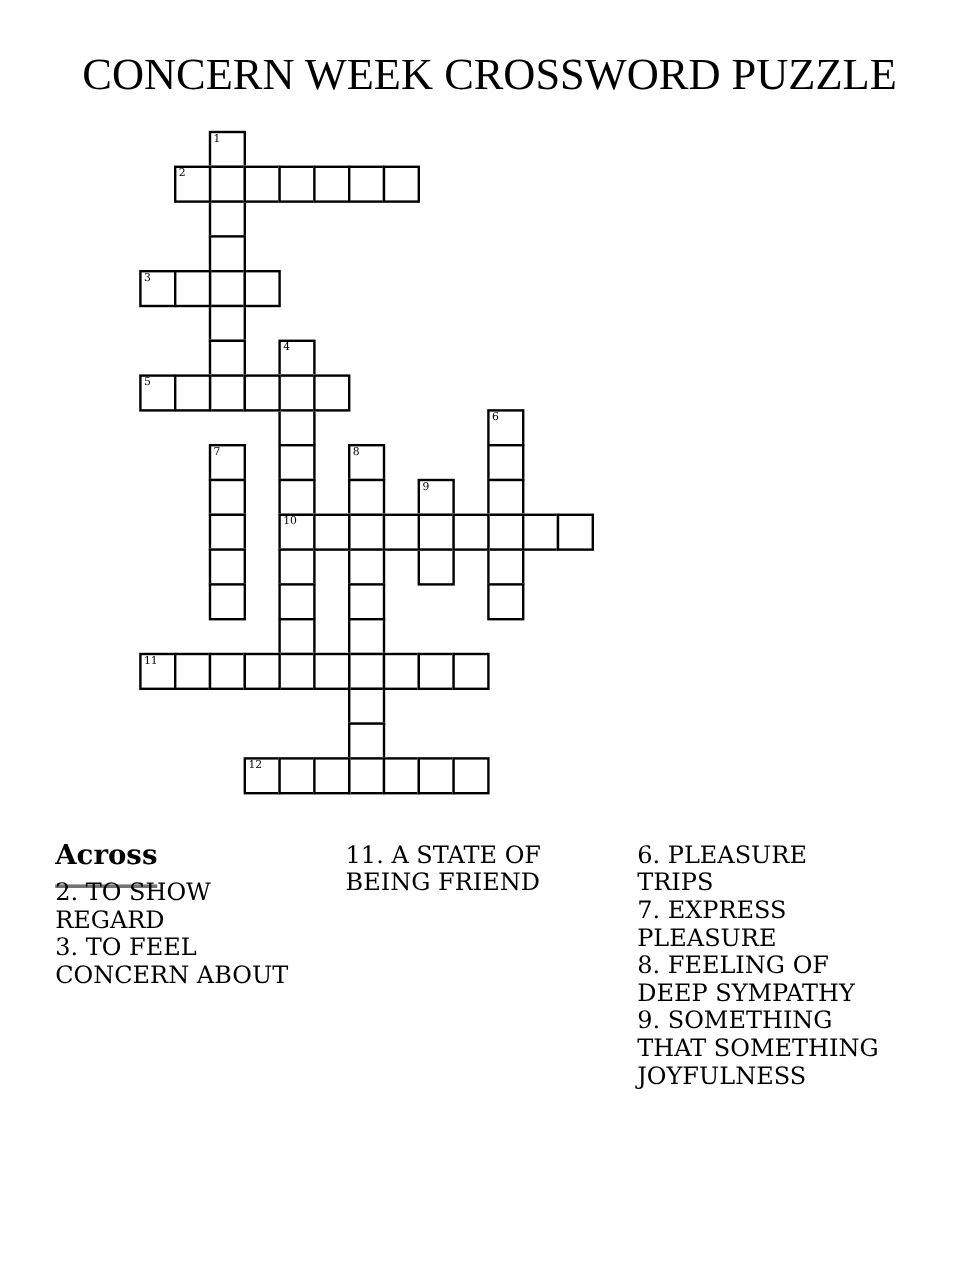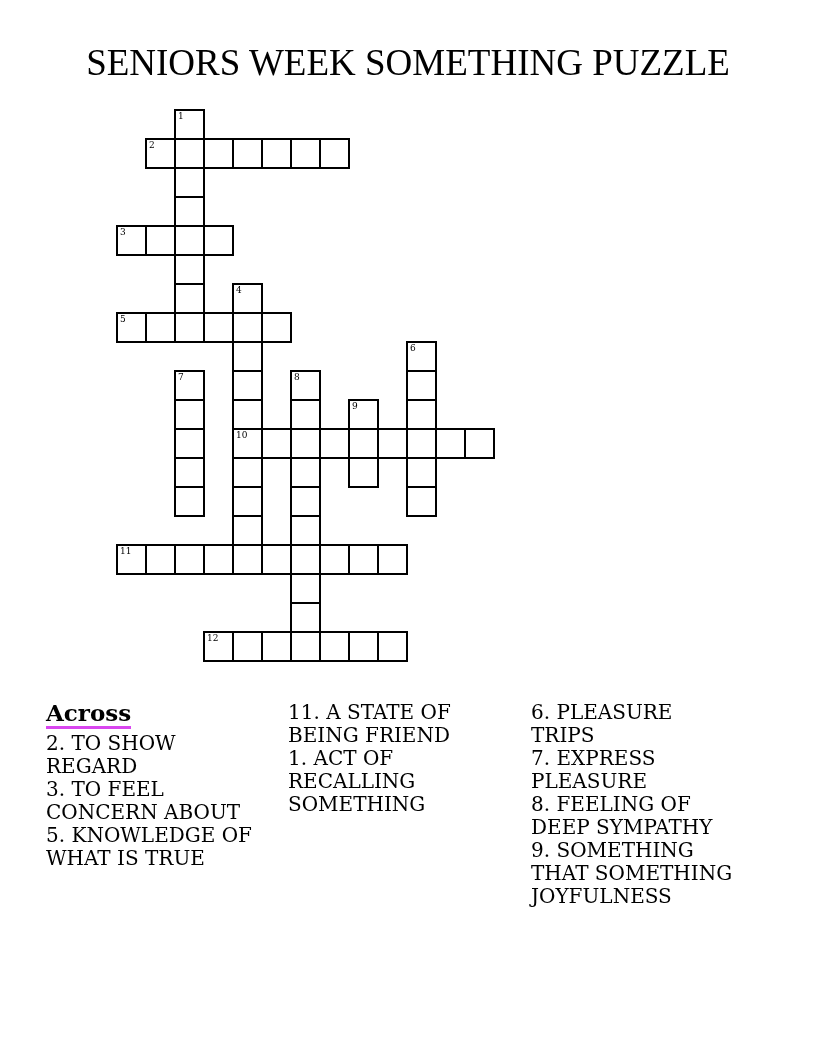"SENIORS WEEK SOMETHING PUZZLE" h1.title { text: SENIORS WEEK SOMETHING -> CONCERN WEEK CROSSWORD }
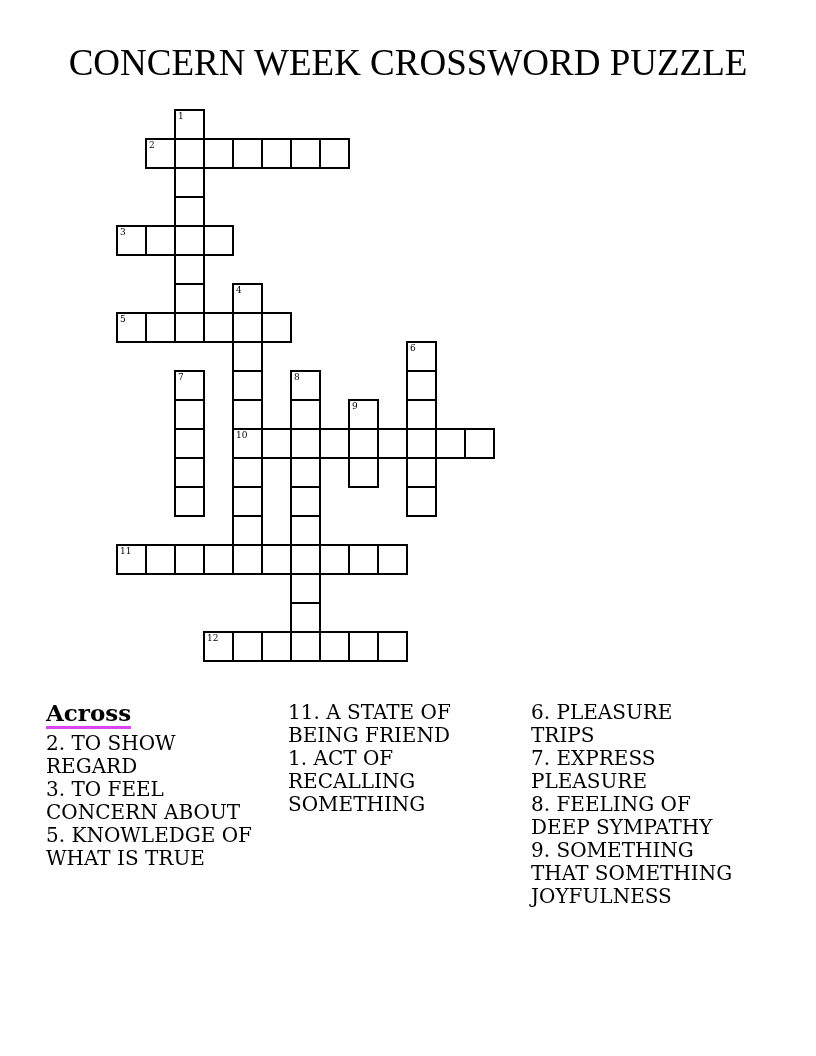"Across" .clue-heading span { border-bottom: 3px solid #d946ef -> 3px solid #737373; padding-bottom: 0px -> 11px }
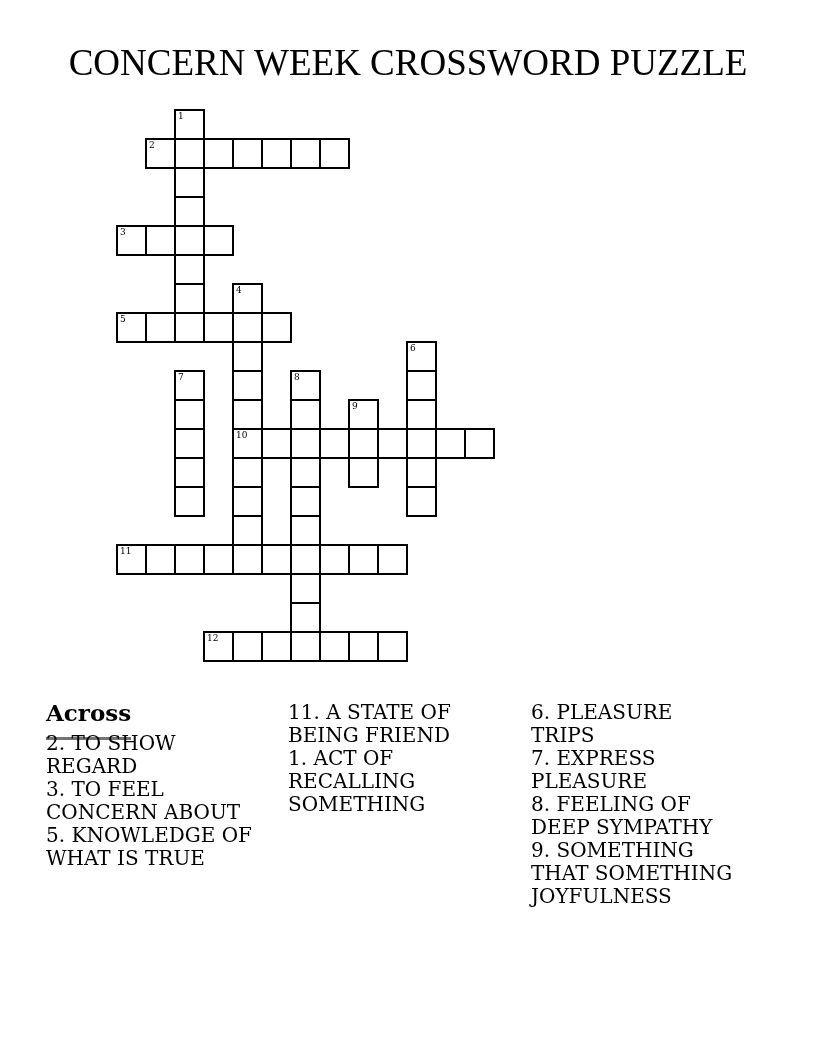"1. ACT OF RECALLING SOMETHING" p.clue { html: <p><b>1.</b> <span>ACT OF RECALLING SOMETHING</span></p> -> none }
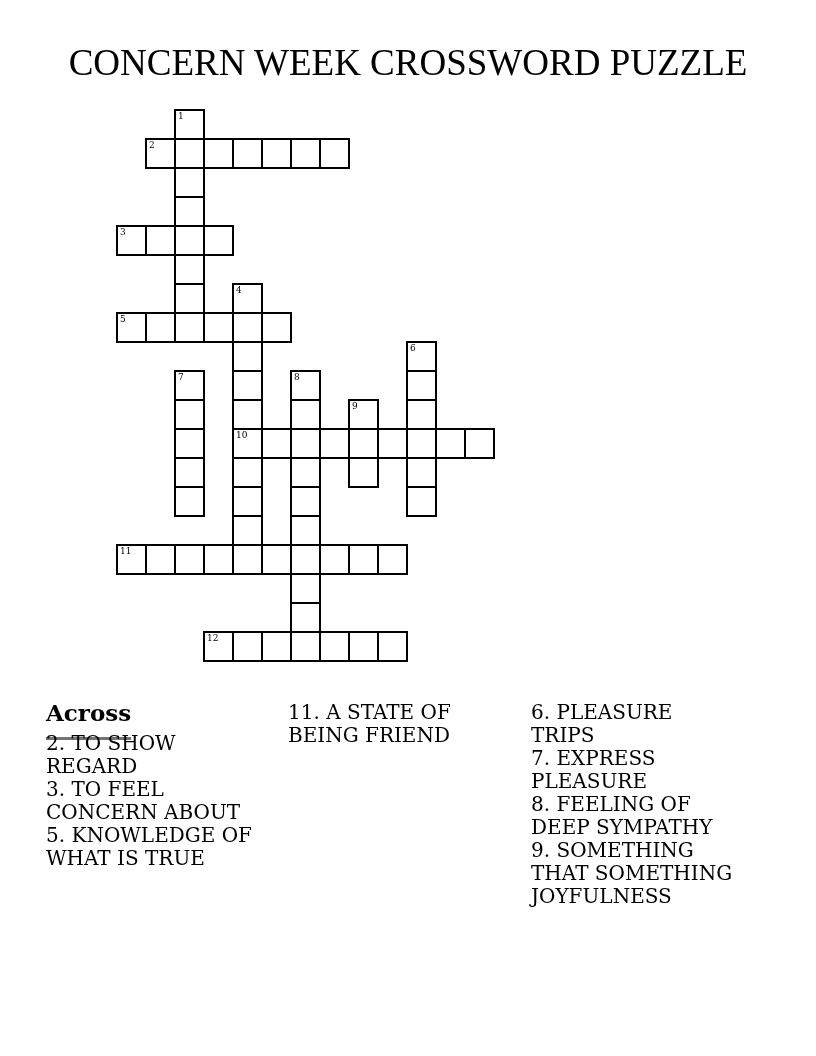"5. KNOWLEDGE OF WHAT IS" p.clue { html: <p><b>5.</b> <span>KNOWLEDGE OF WHAT IS TRUE</span></p> -> none }
